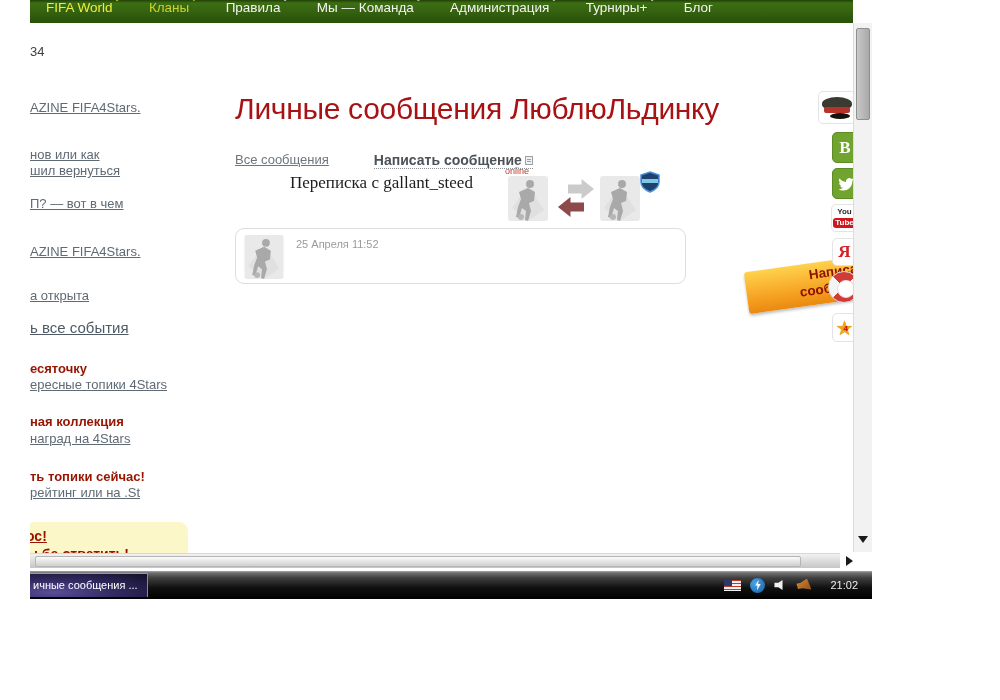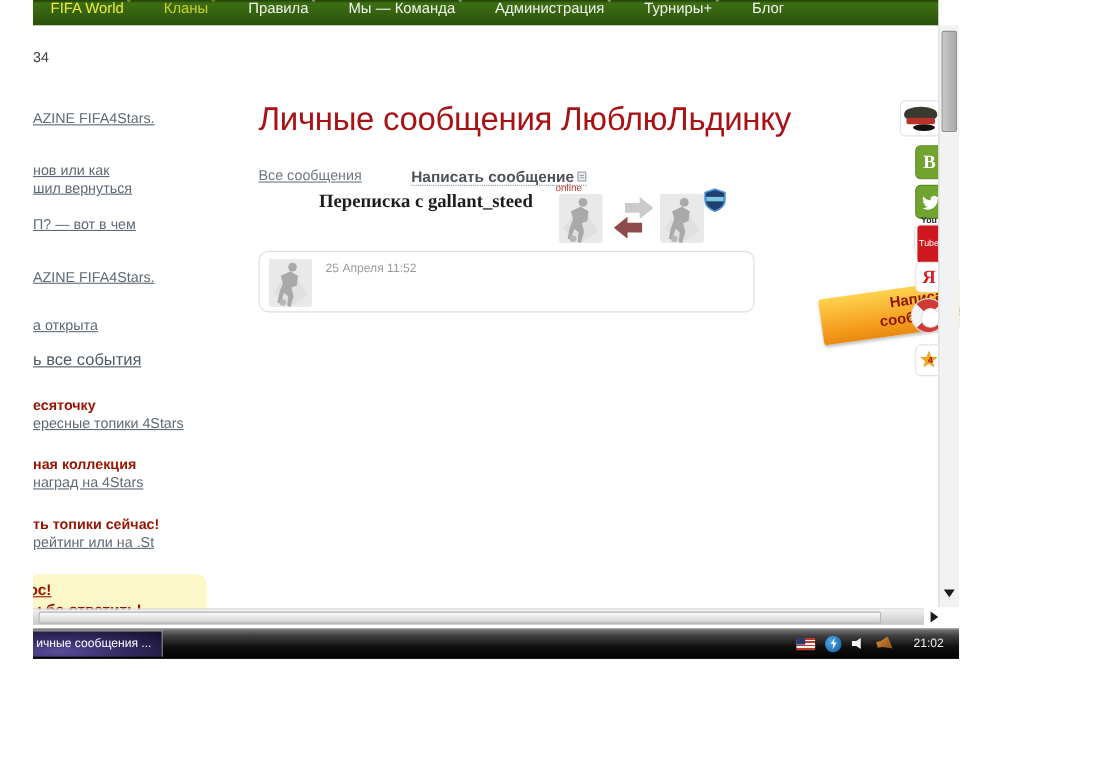"Переписка с gallant_steed" .conv-header { font-weight: bold -> normal }
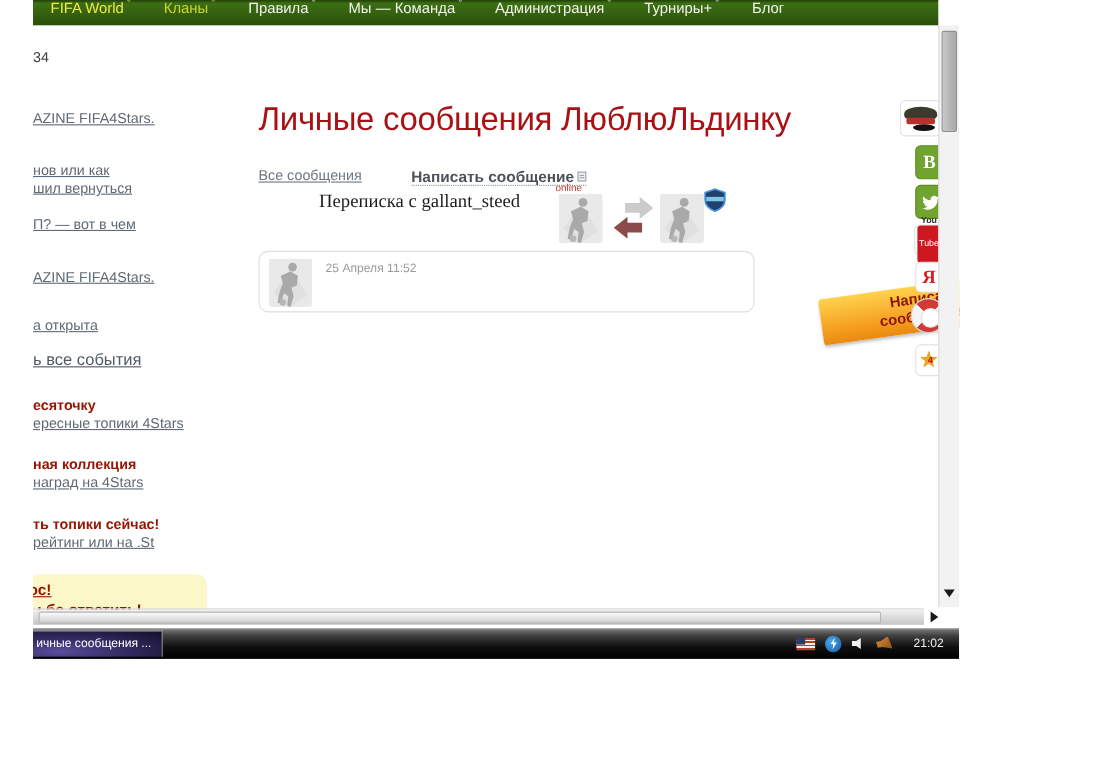"Tube" .yt-bottom { font-weight: normal -> bold; padding: 13px 2px -> 1px 2px }
